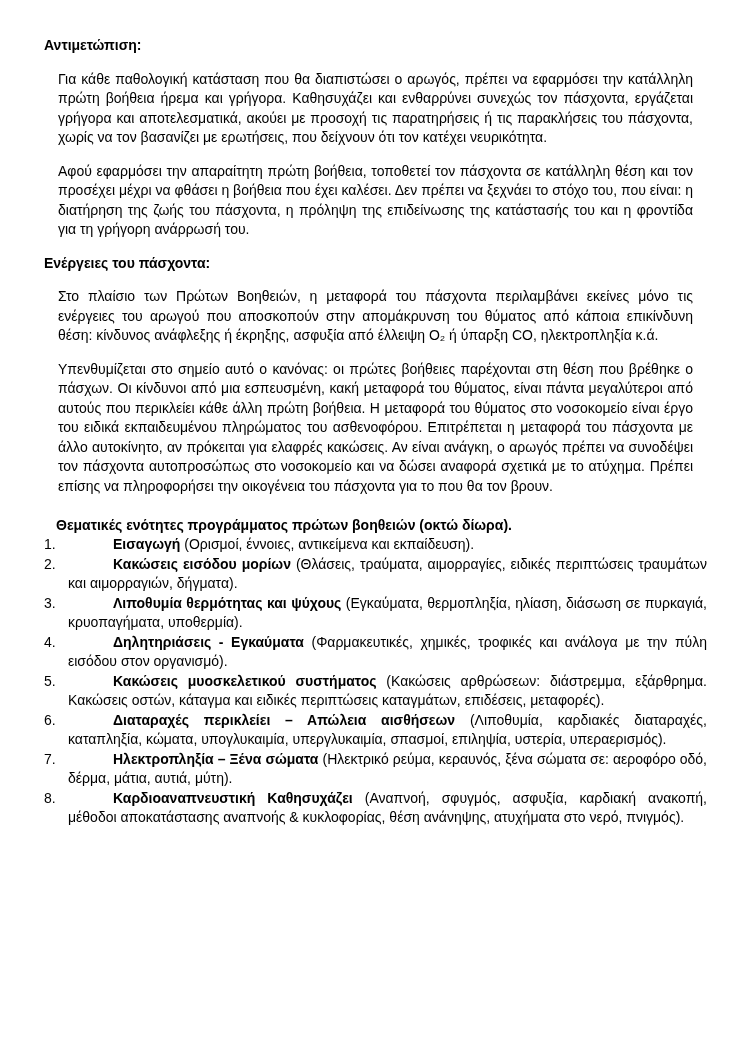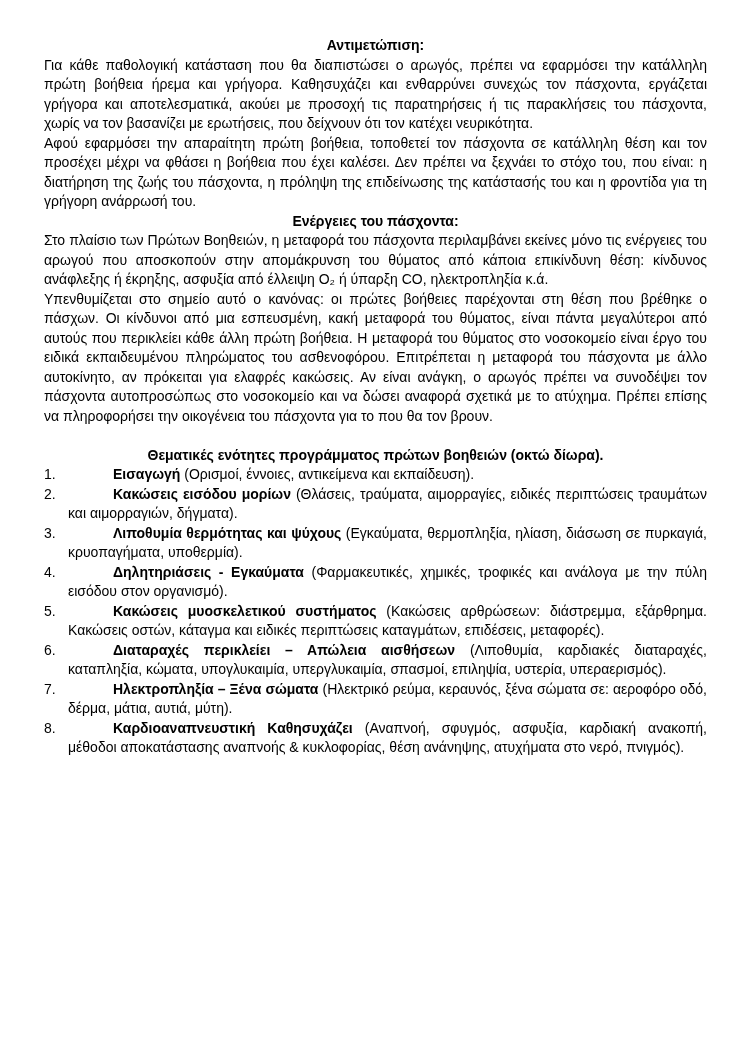"Αντιμετώπιση:" .heading { text-align: center -> left }
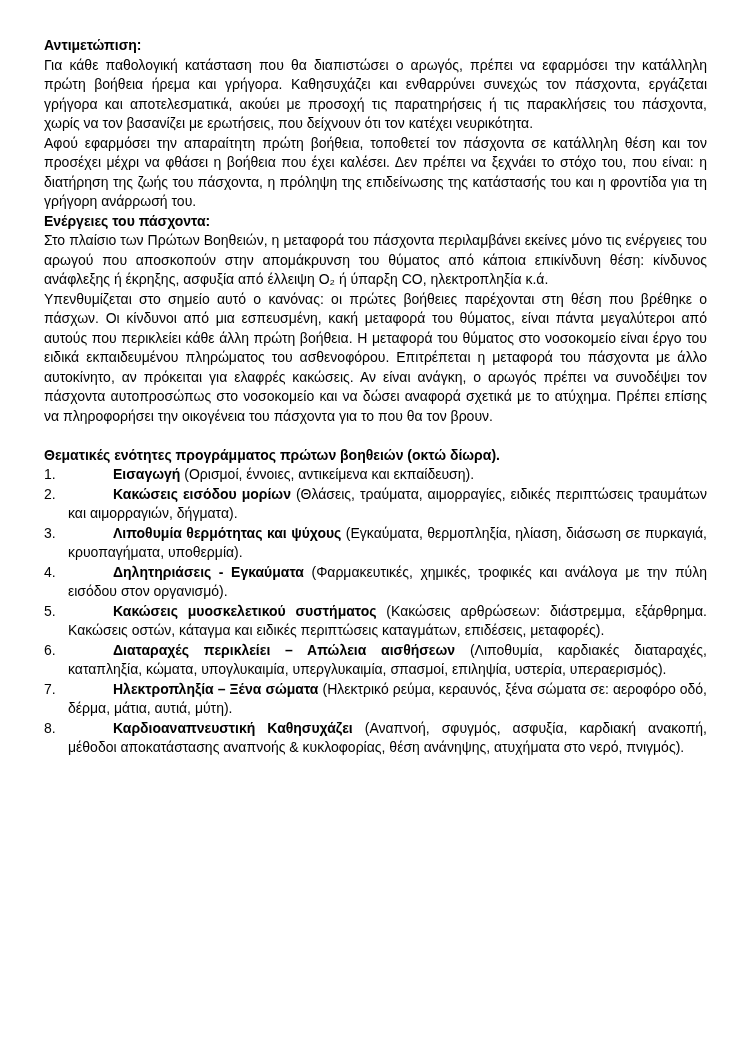"Για κάθε παθολογική κατάσταση που" .para { margin: 0 -> 14px }
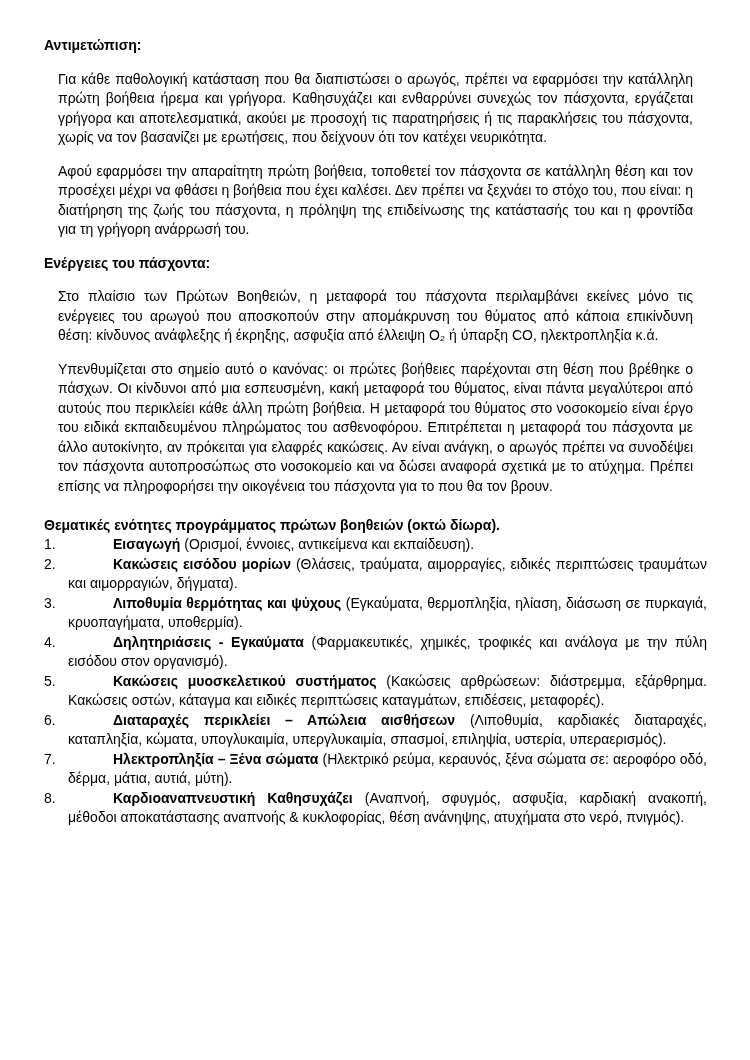"Θεματικές ενότητες προγράμματος πρώτων" .list-heading { margin-left: none -> 12px }
